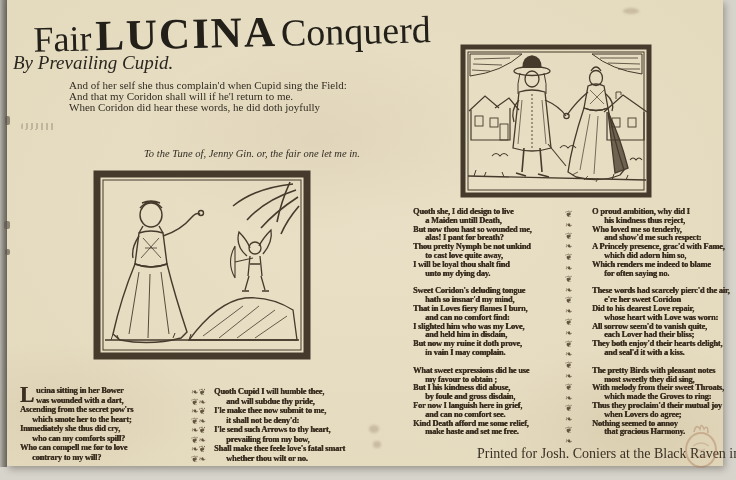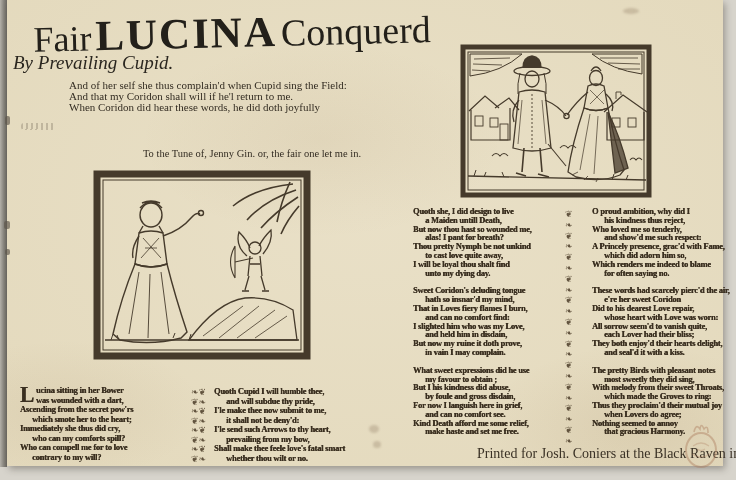"To the Tune of, Jenny" .tune { font-style: none -> italic }
